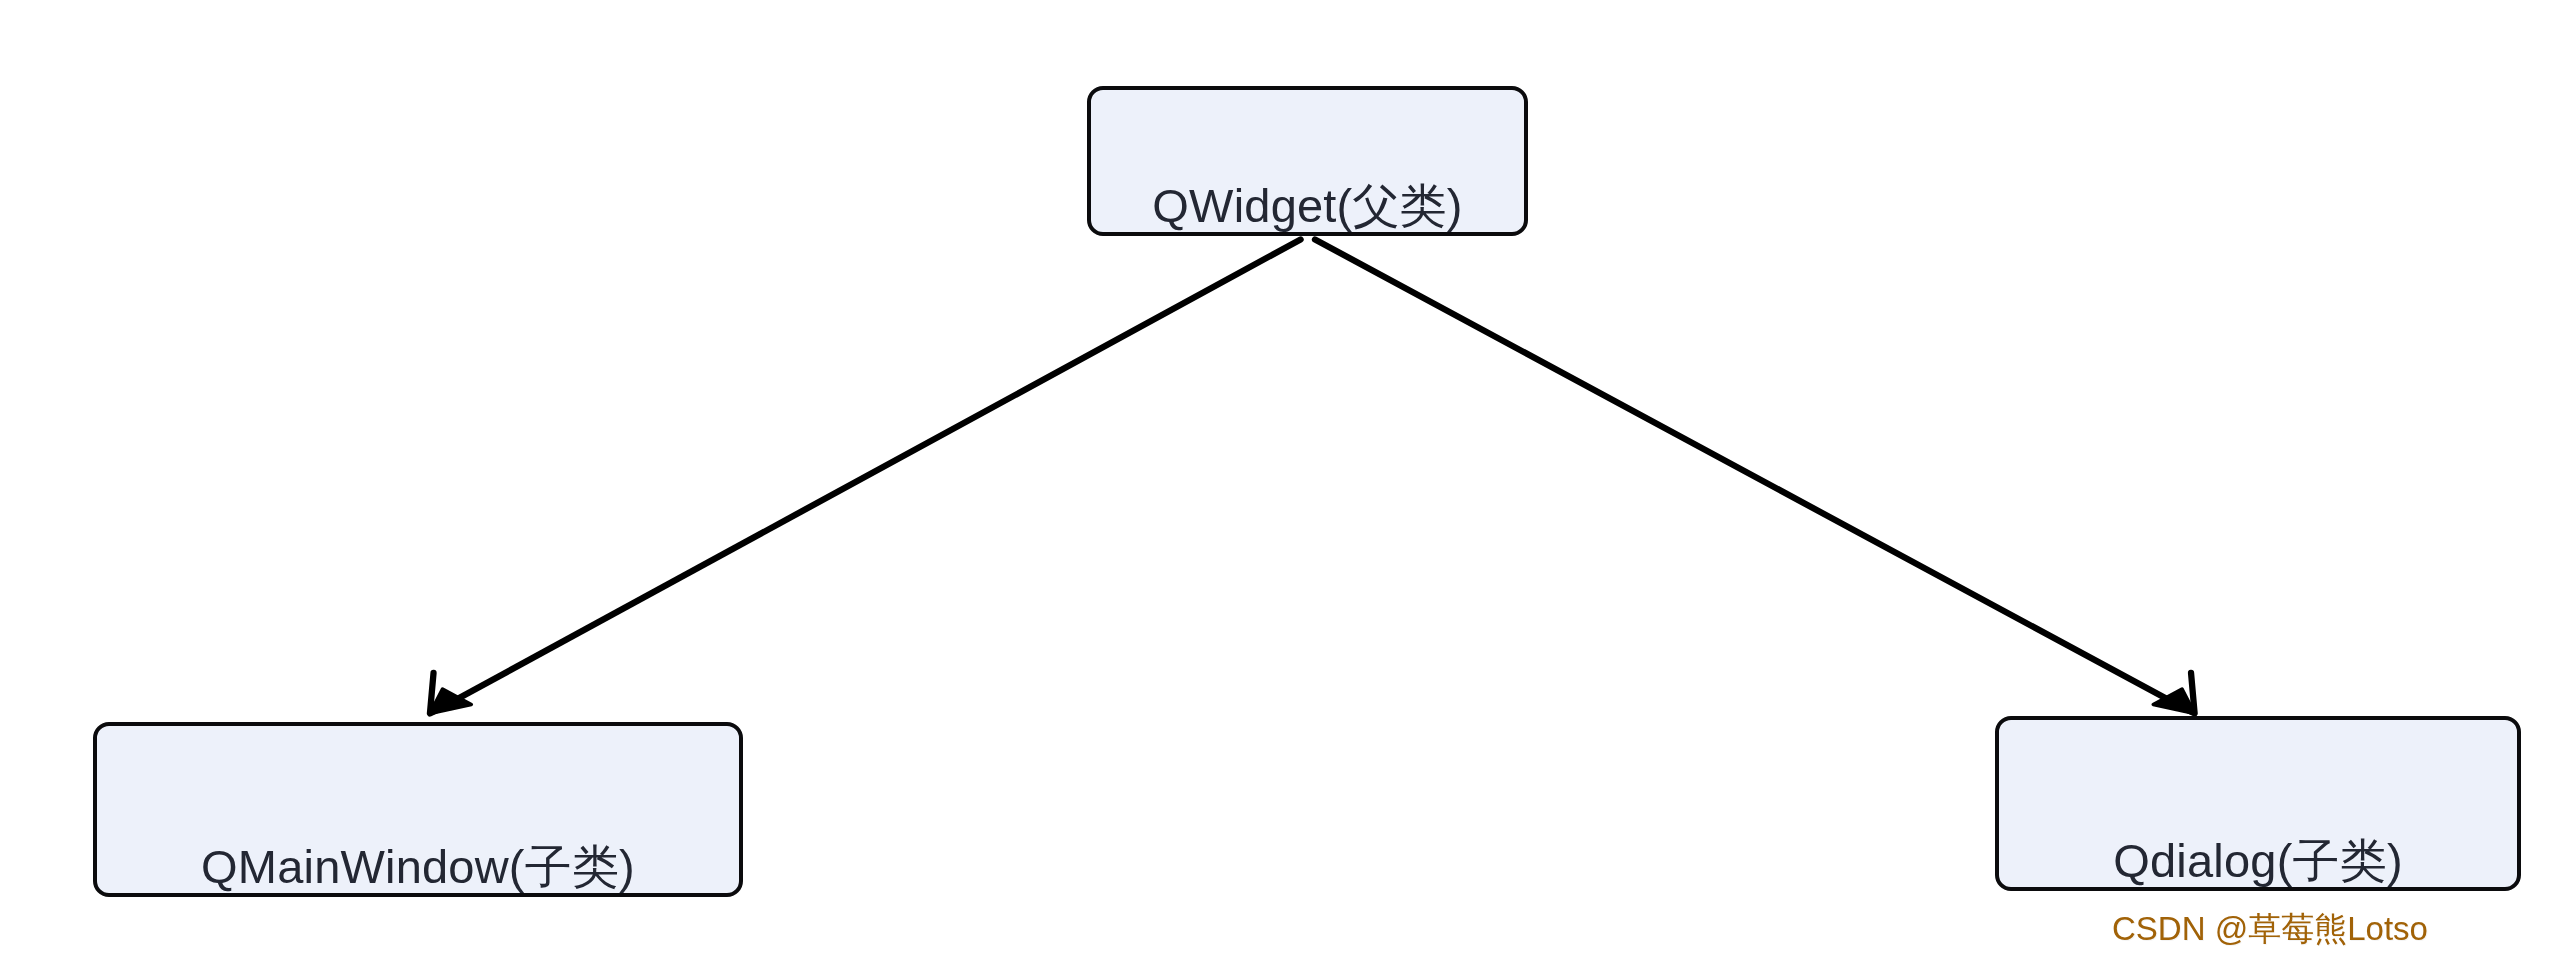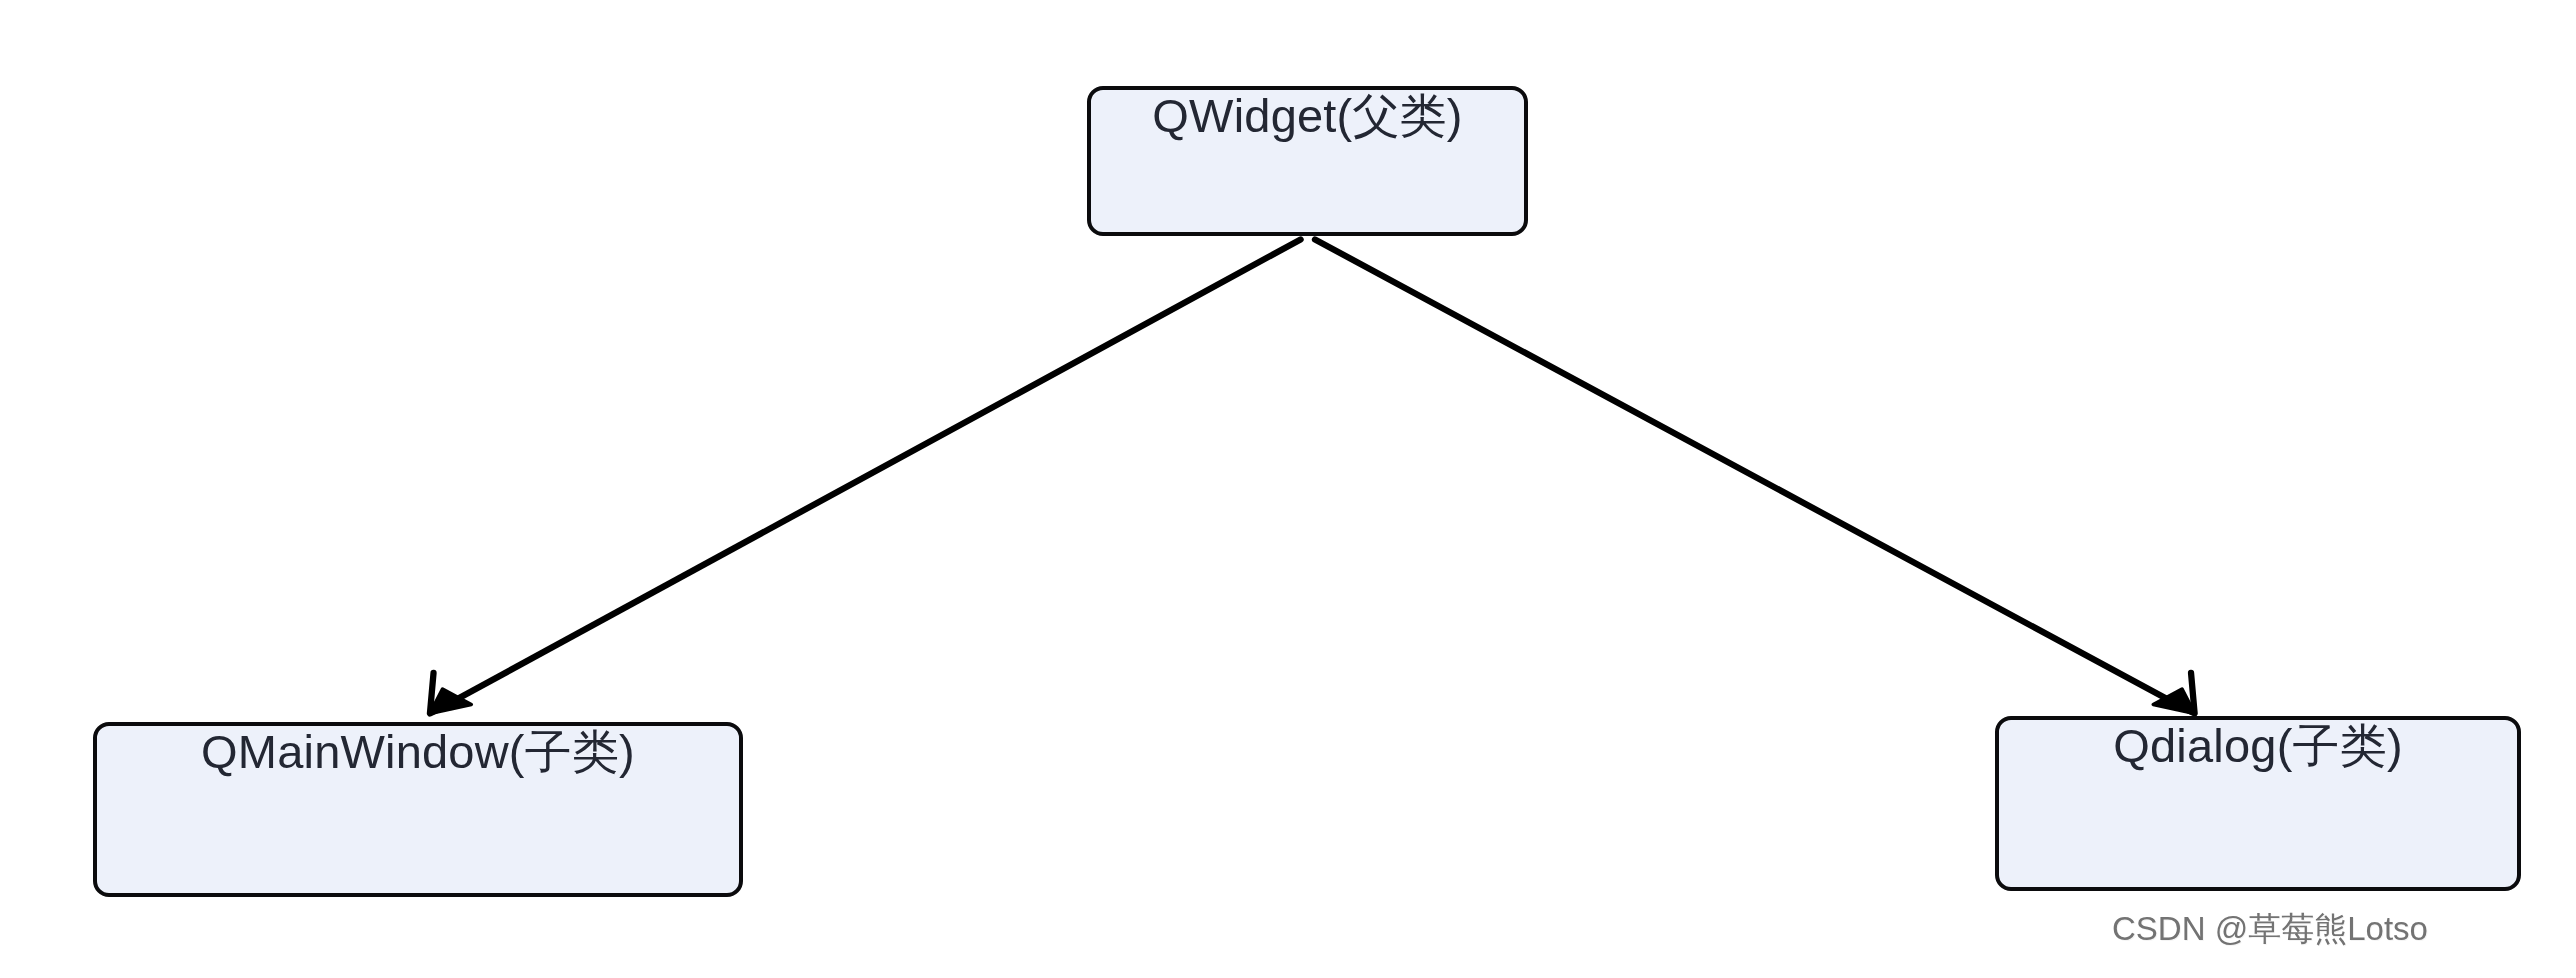"QWidget(父类)" .node { align-items: flex-start -> flex-end }
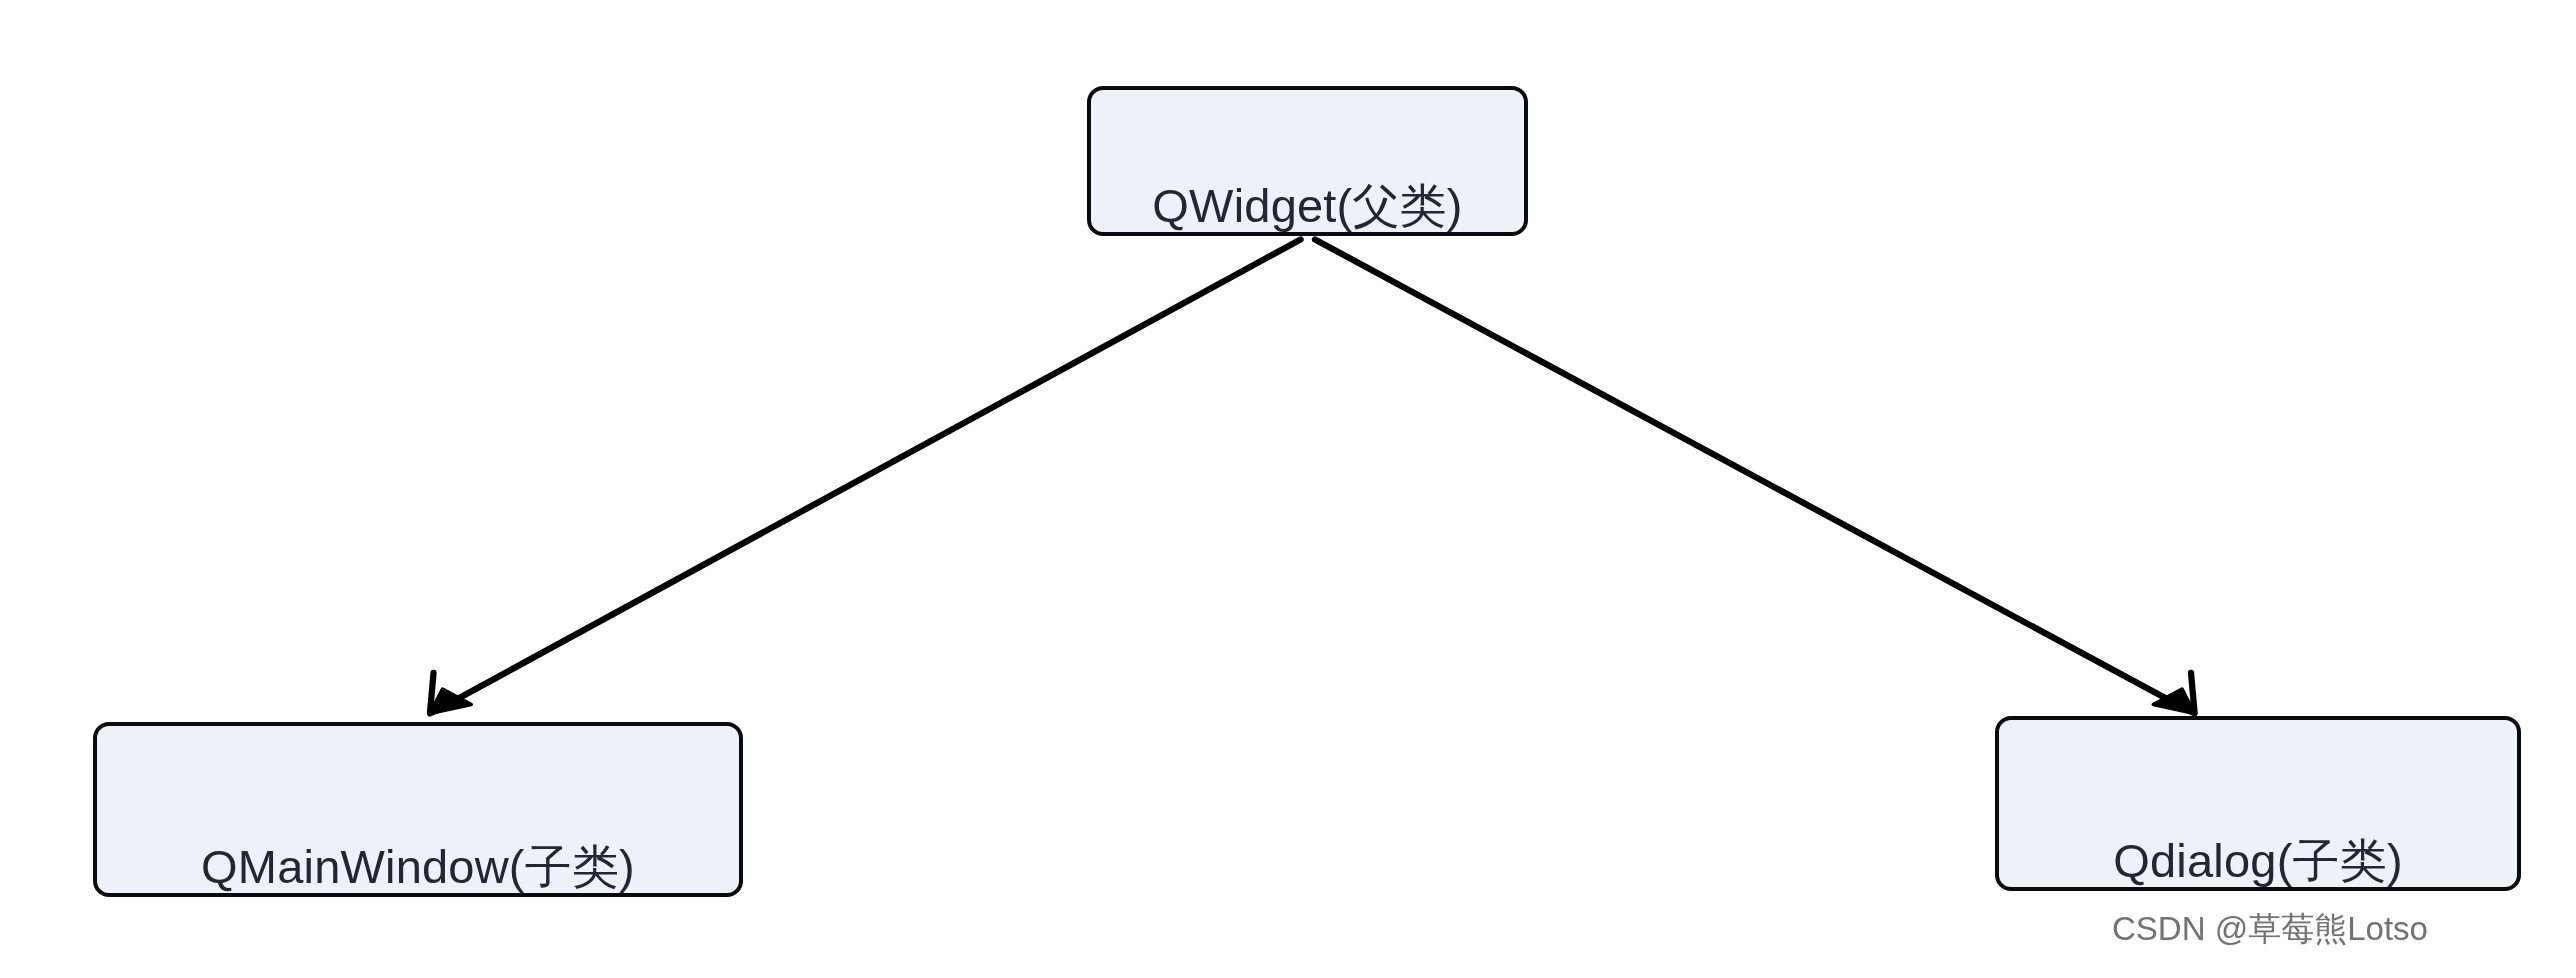"CSDN @草莓熊Lotso" #watermark { color: #737373 -> #a16207 }
